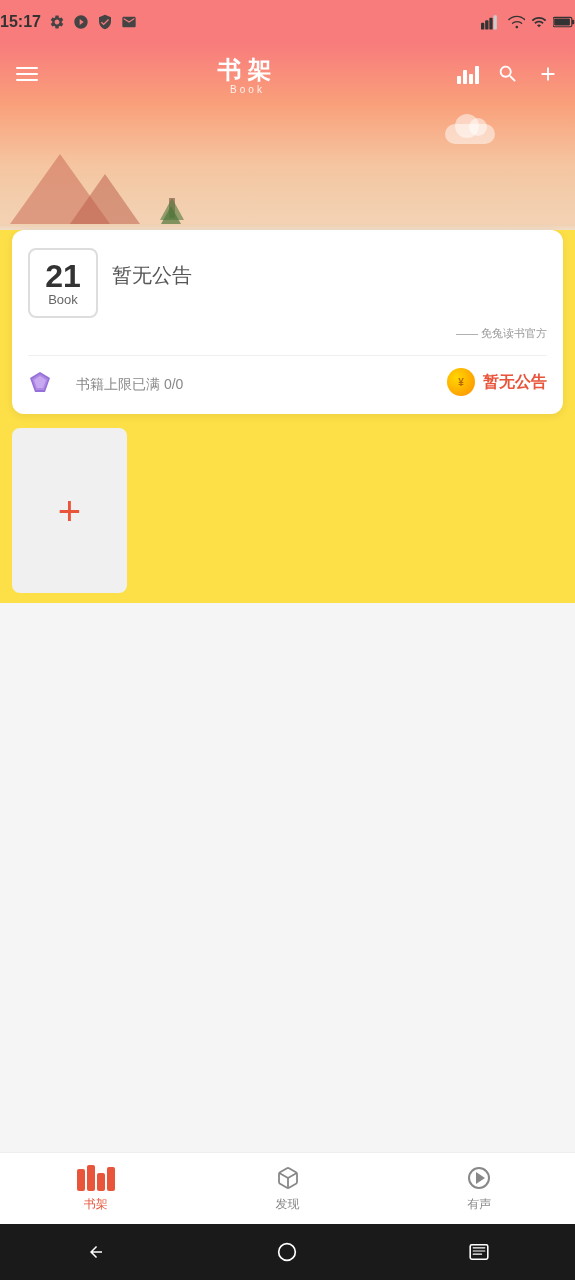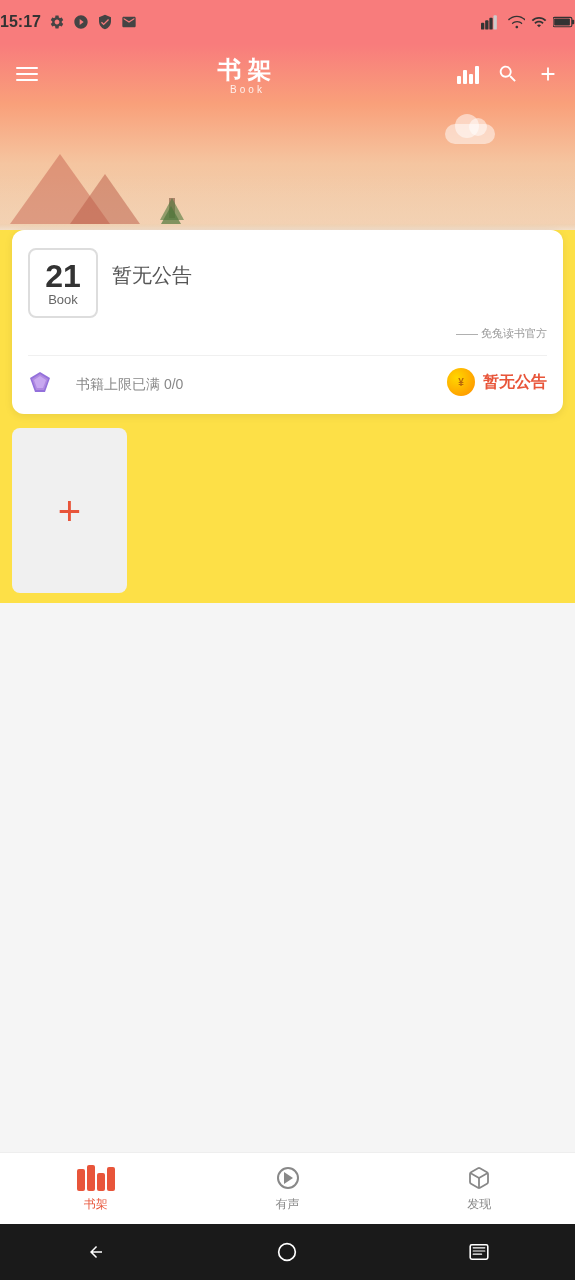"有声" div.nav-item { order: before "发现" -> after "发现" }
